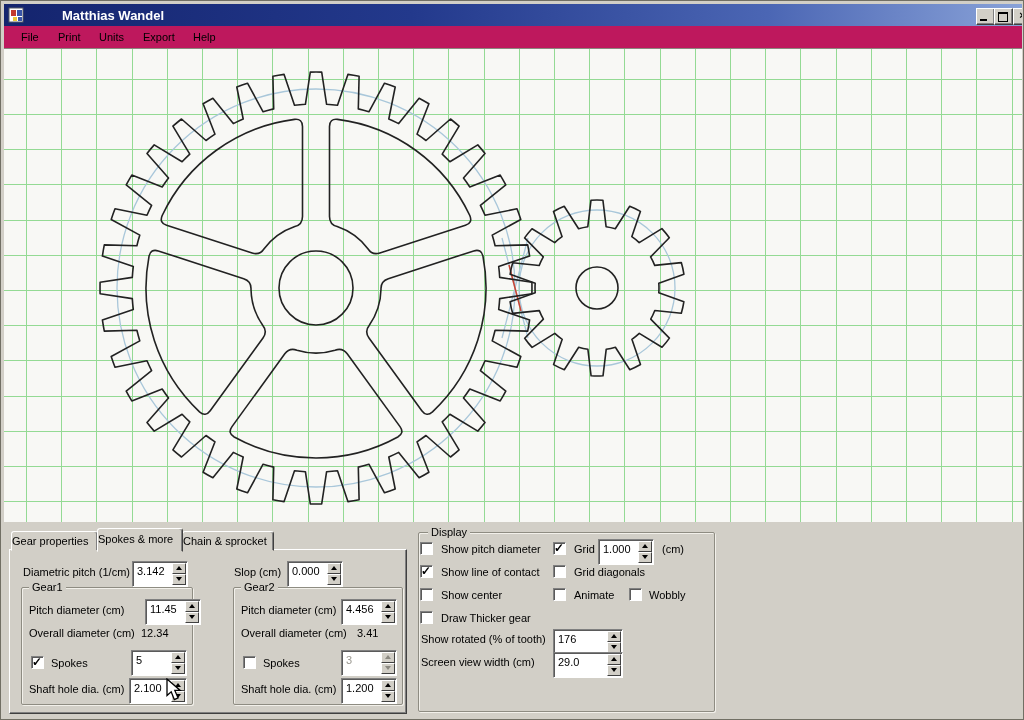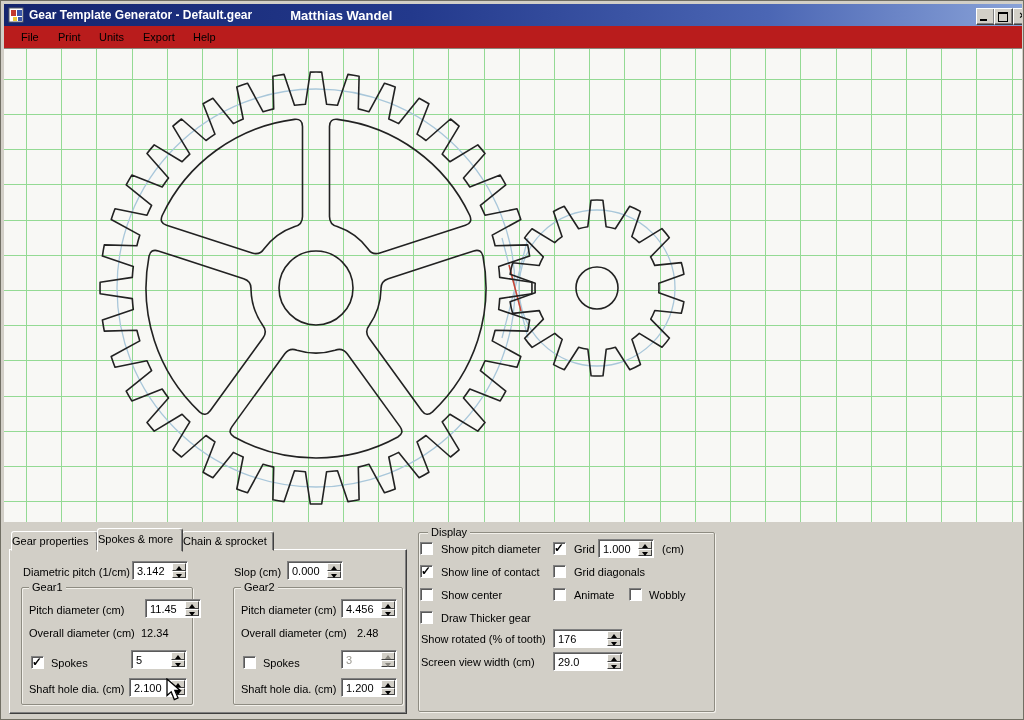"Gear Template Generator - Default.gear" span.title-text { html: <span>Gear Template Generator - Default.gear</span> -> none }
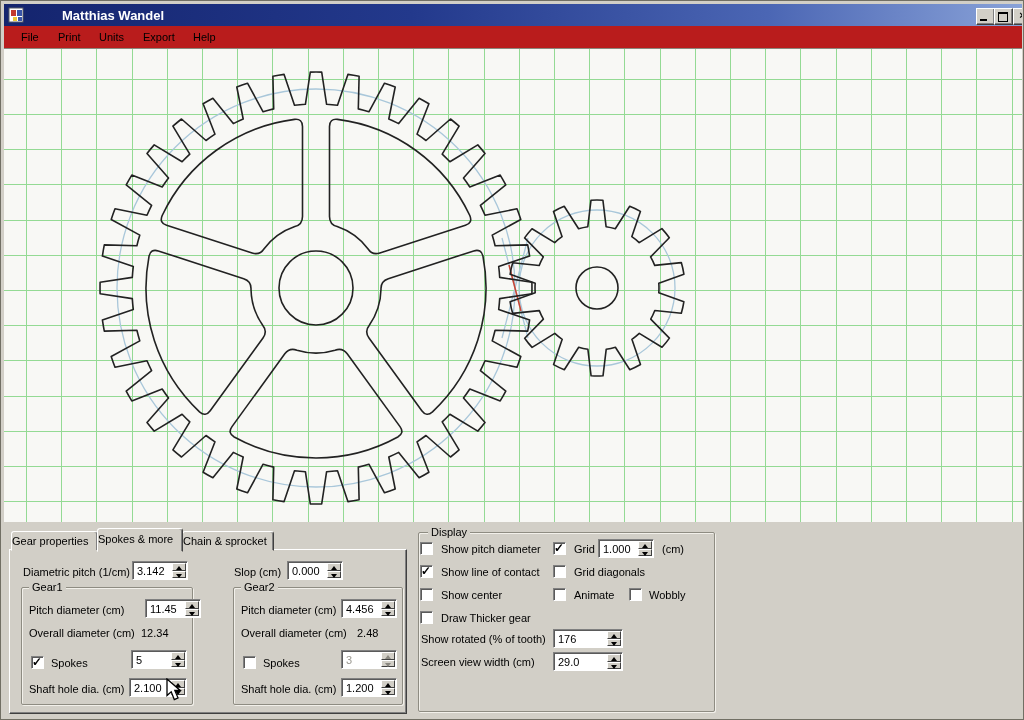"File" .menubar { background: #b91c1c -> #be185d }
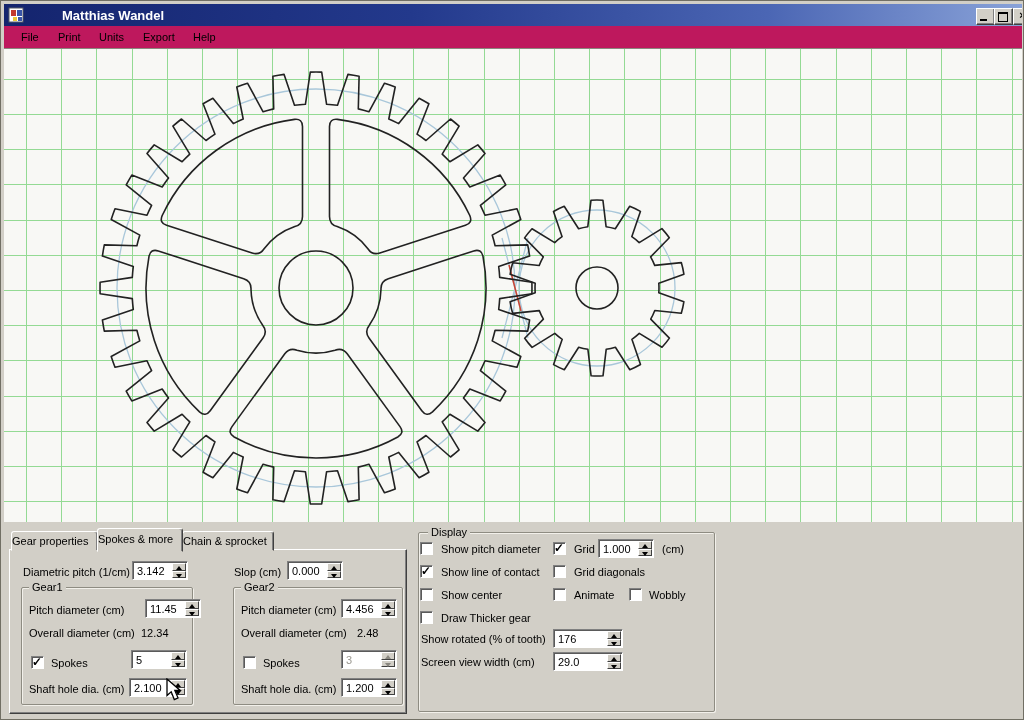"1.000" .spinner { height: 19px -> 26px }
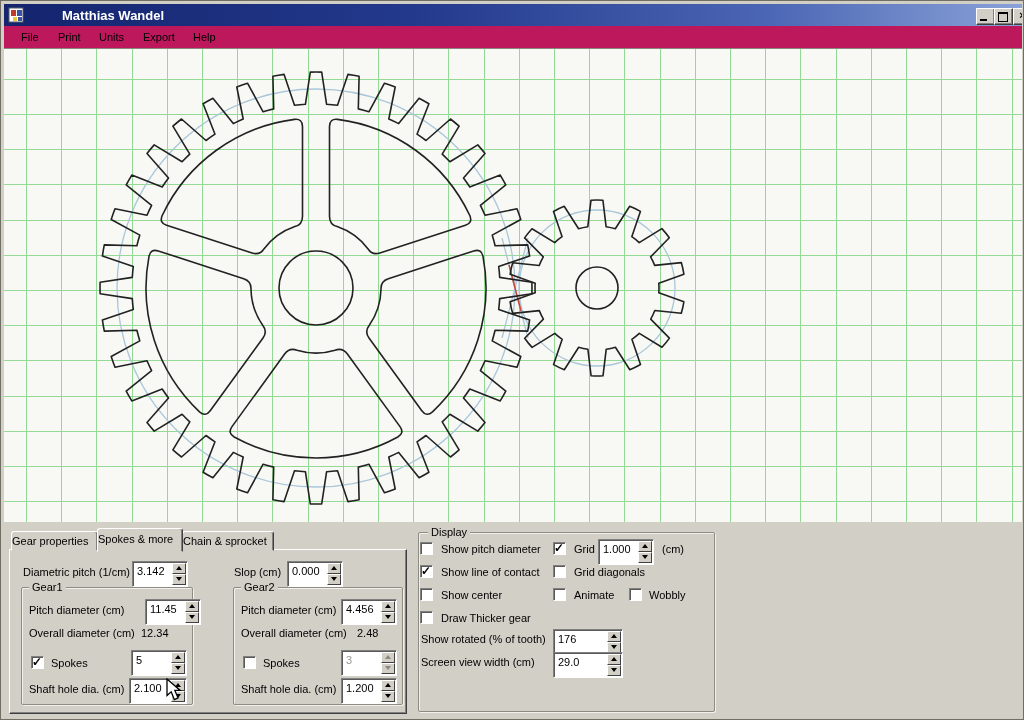"2.48" span.val { text: 2.48 -> 3.41 }
